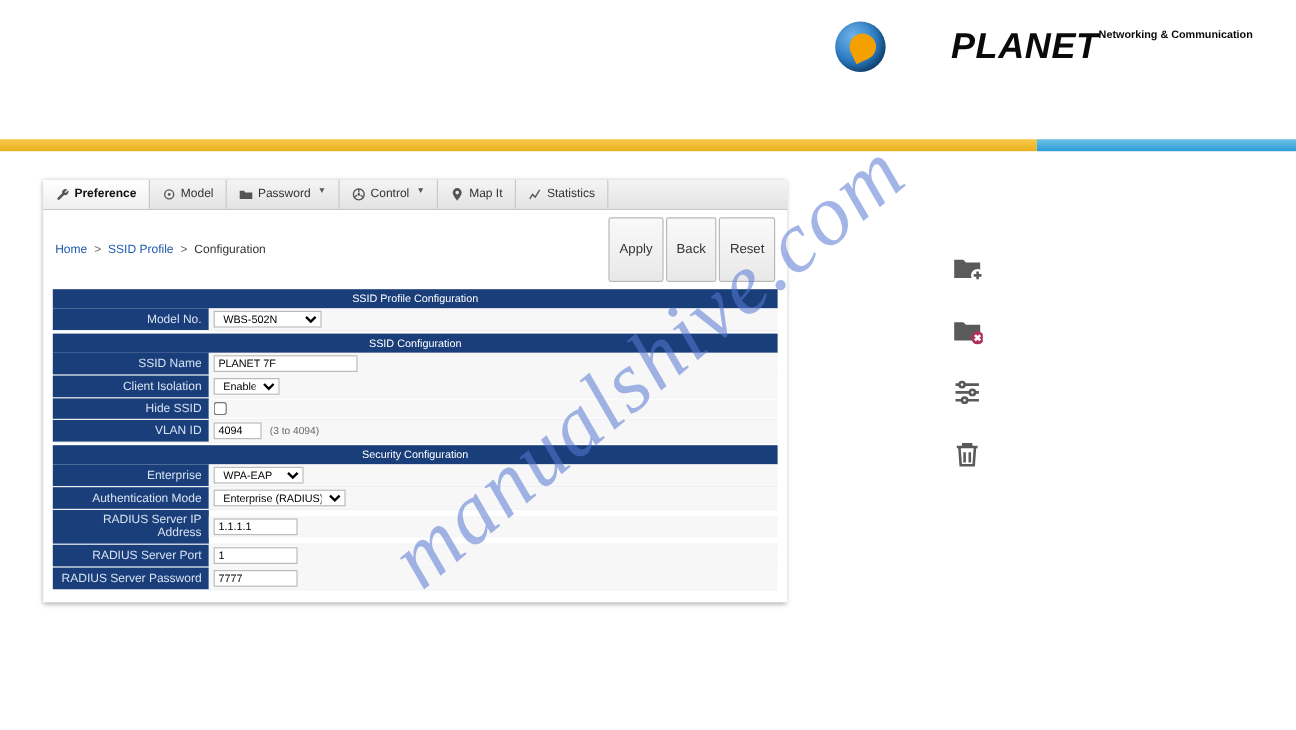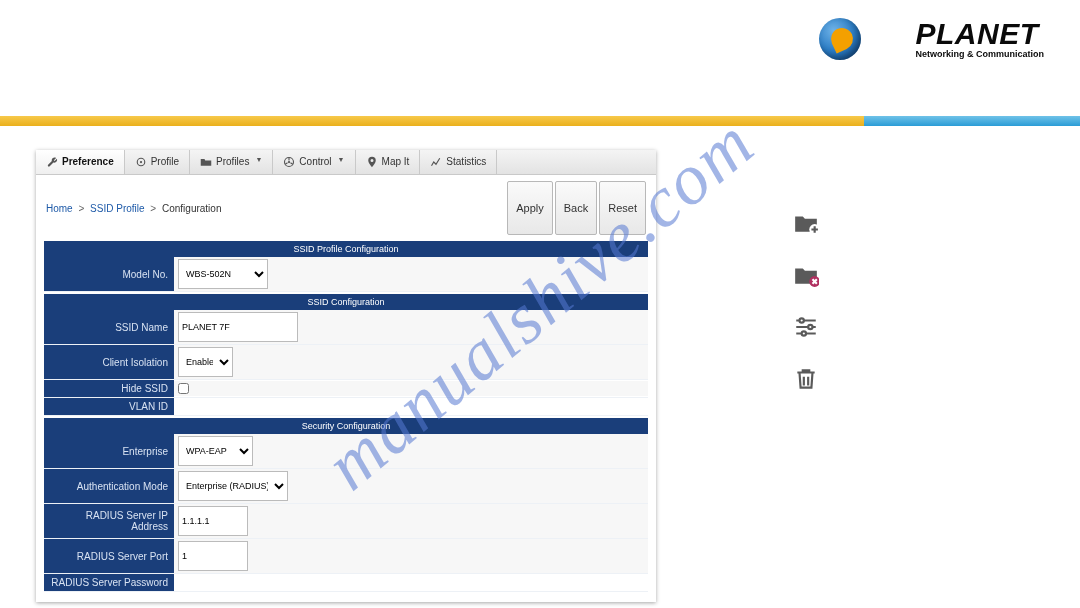"PLANET" .logo-text-wrap { flex-direction: column -> row }
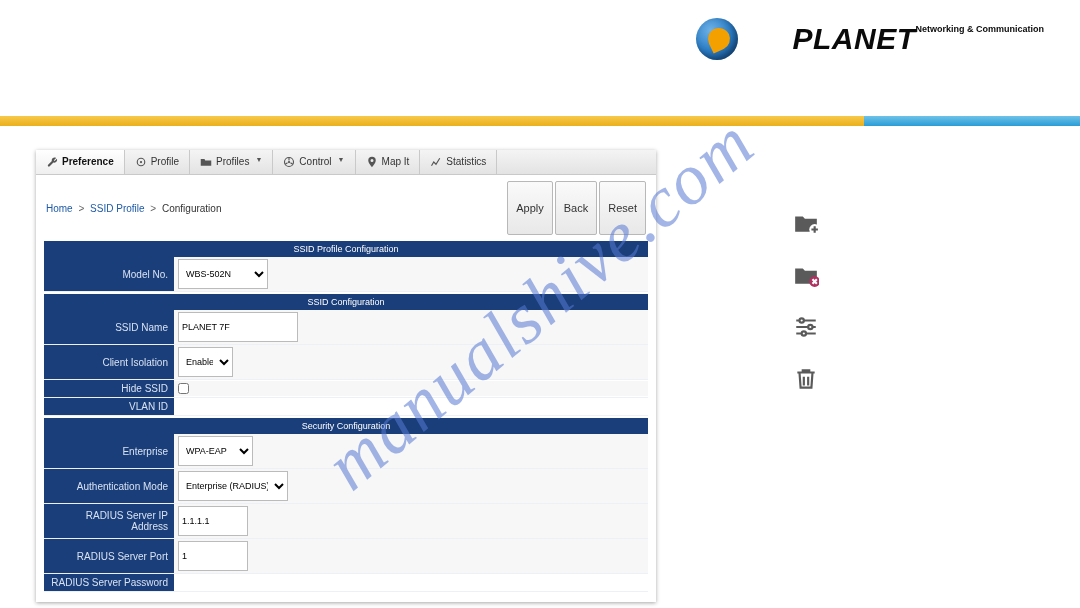"Profile" span { text: Profile -> Model }
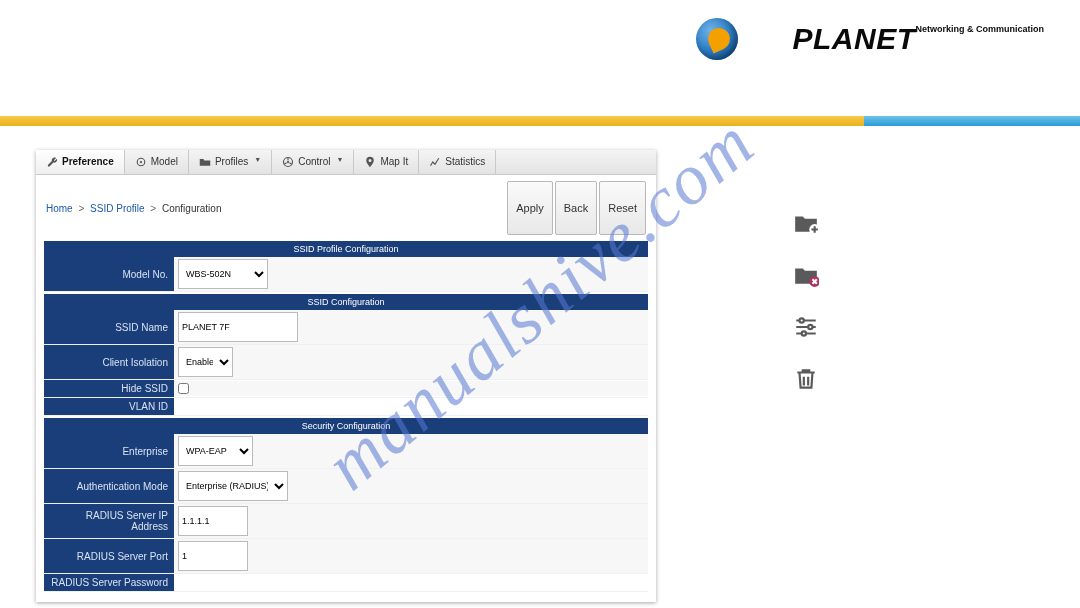"Profiles" span { text: Profiles -> Password }
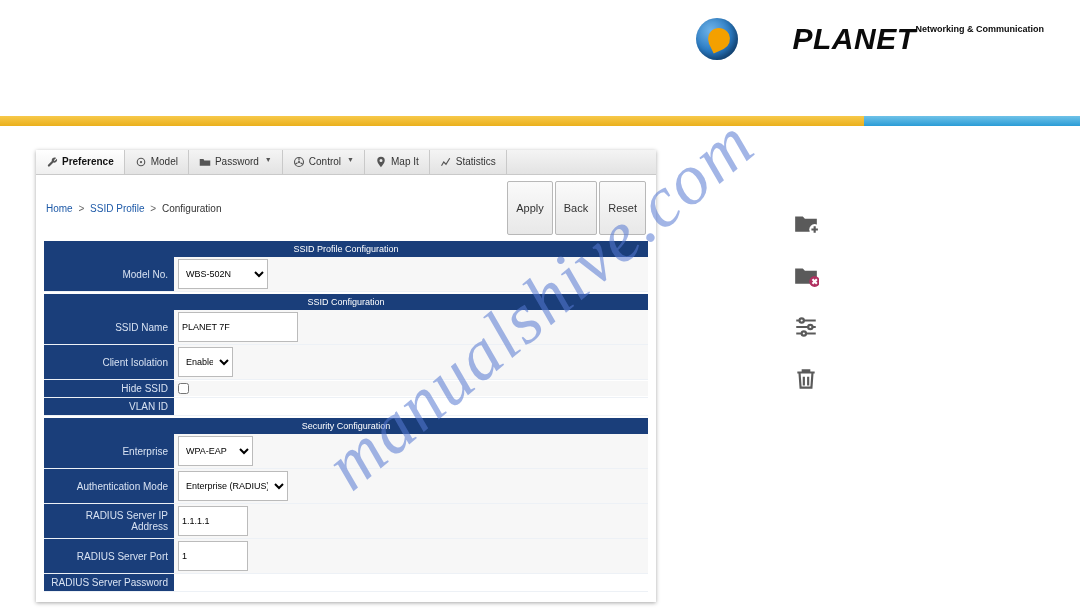"WBS-502N" .form-field input[type="text"], .form-field select { height: 30px -> 14px }
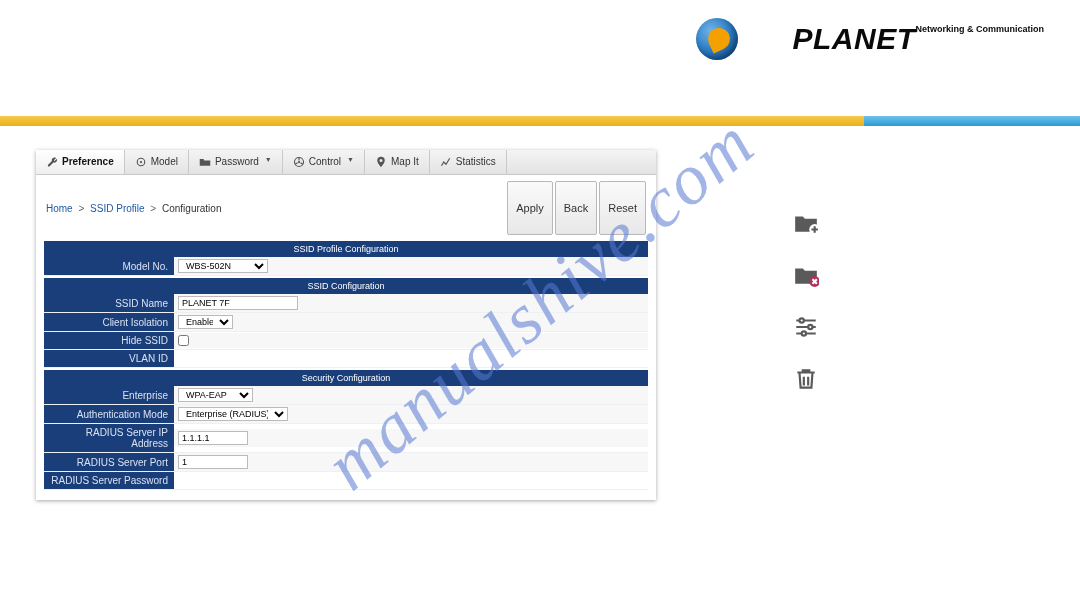"4094 (3 to 4094)" div.form-field { html: none -> <div> <input> <span>(3 to 4094)</span> </div> }
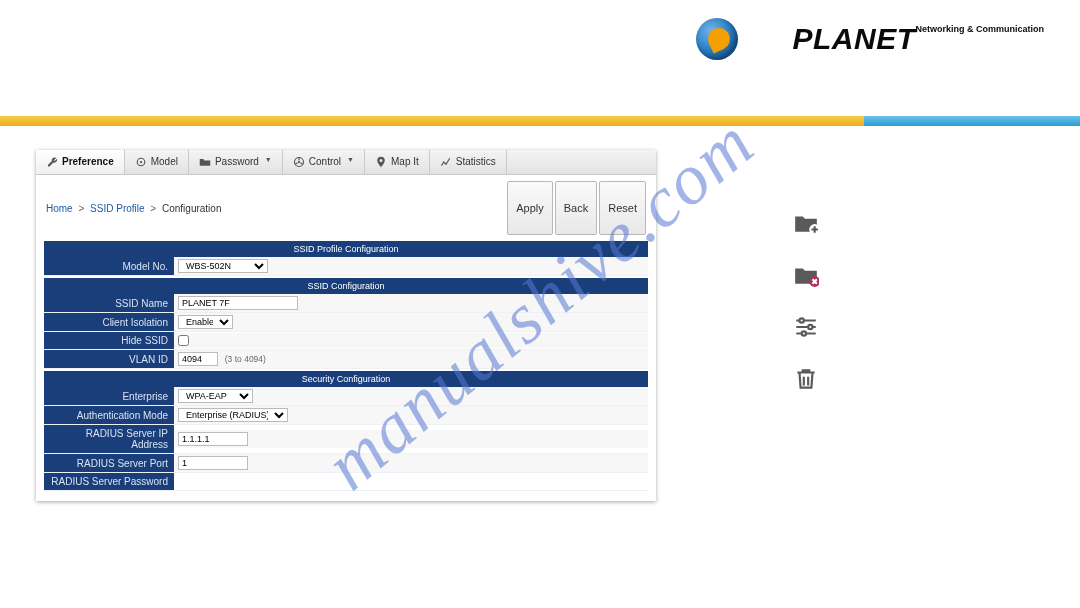"7777" div.form-field { html: none -> <div><input></div> }
